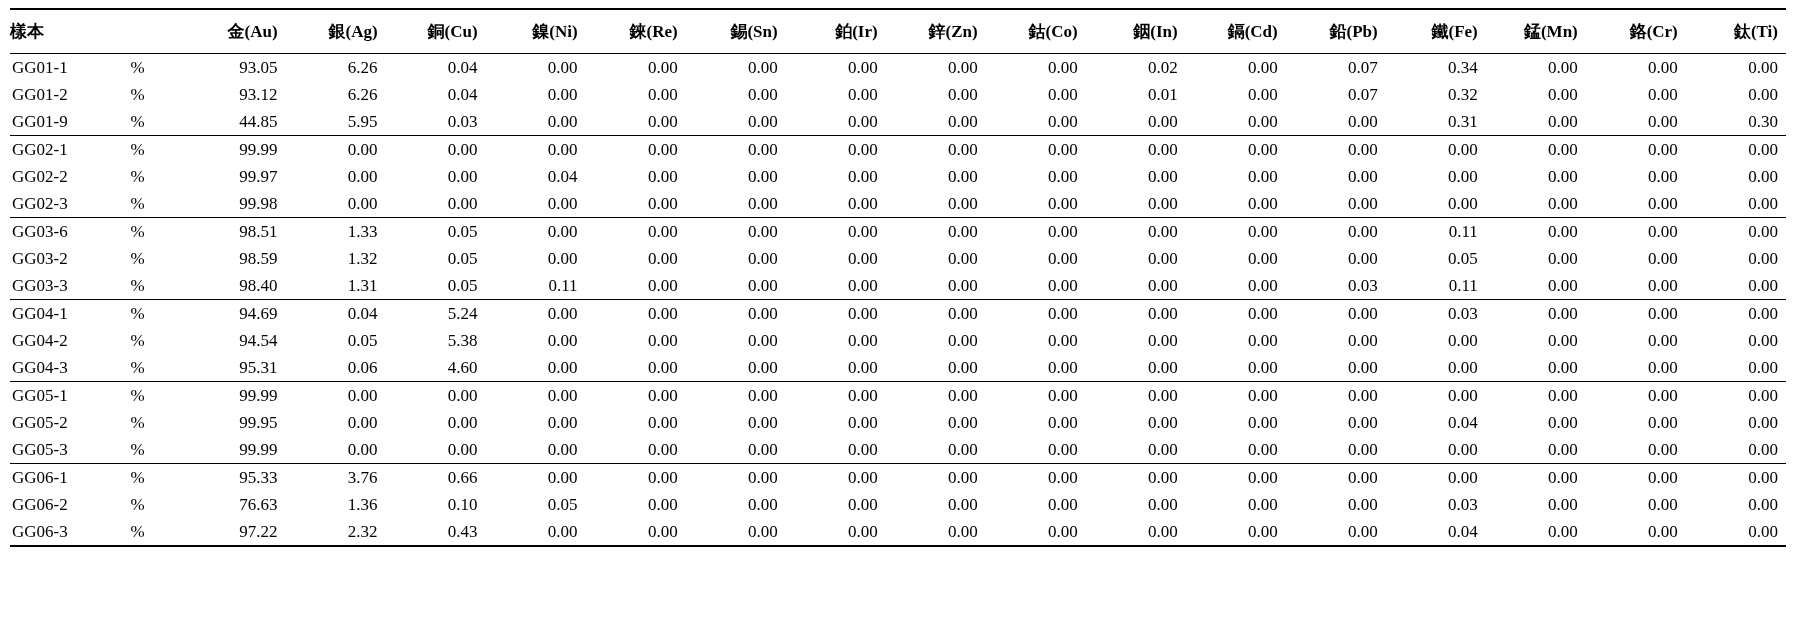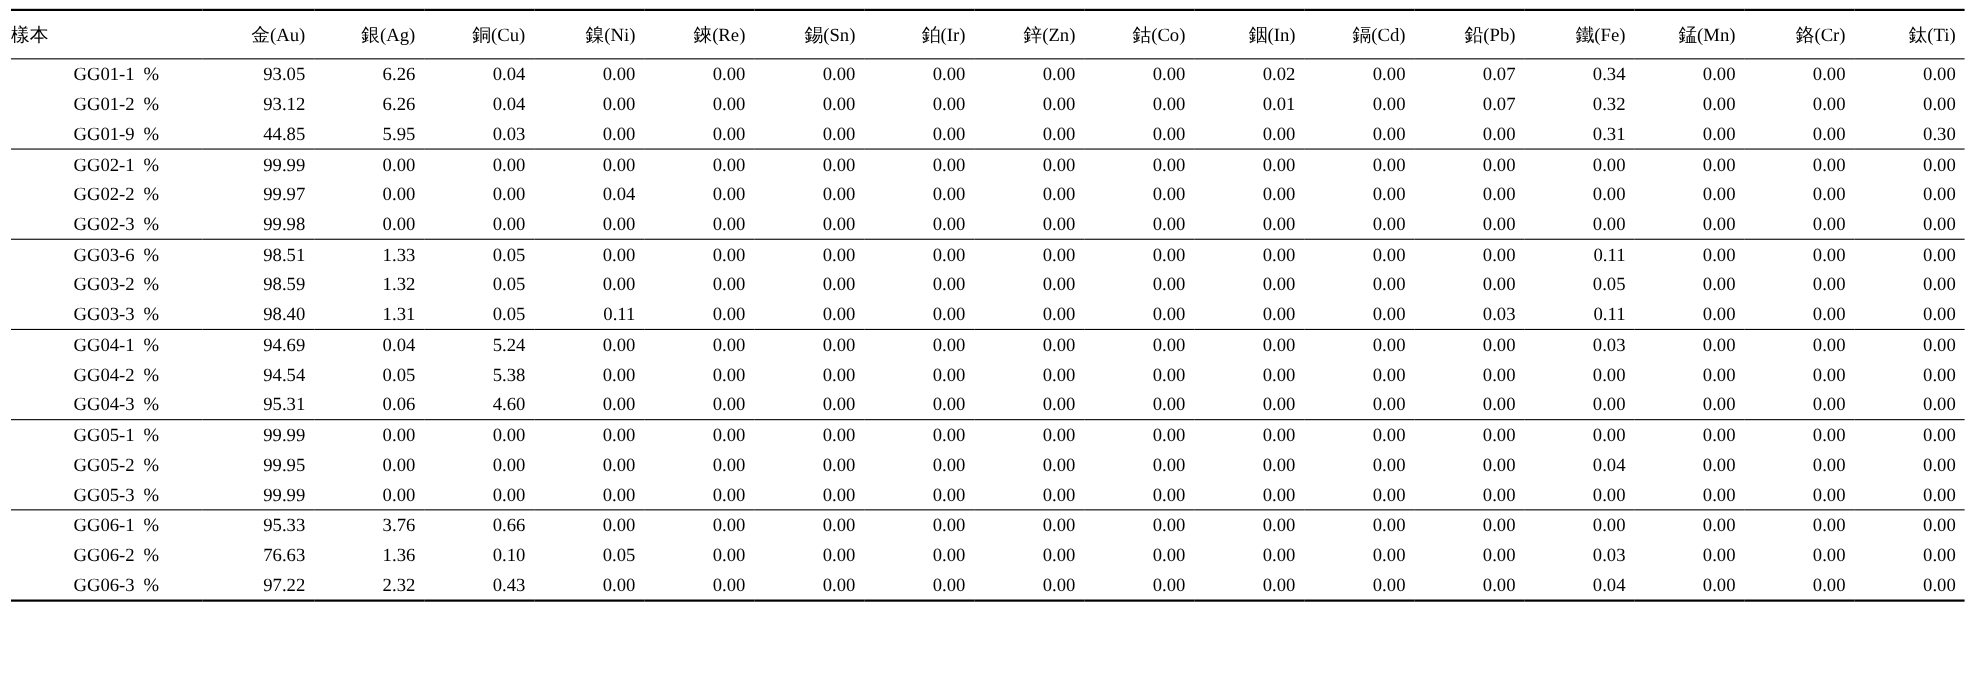"樣本" table.data-table thead th { font-weight: normal -> bold }
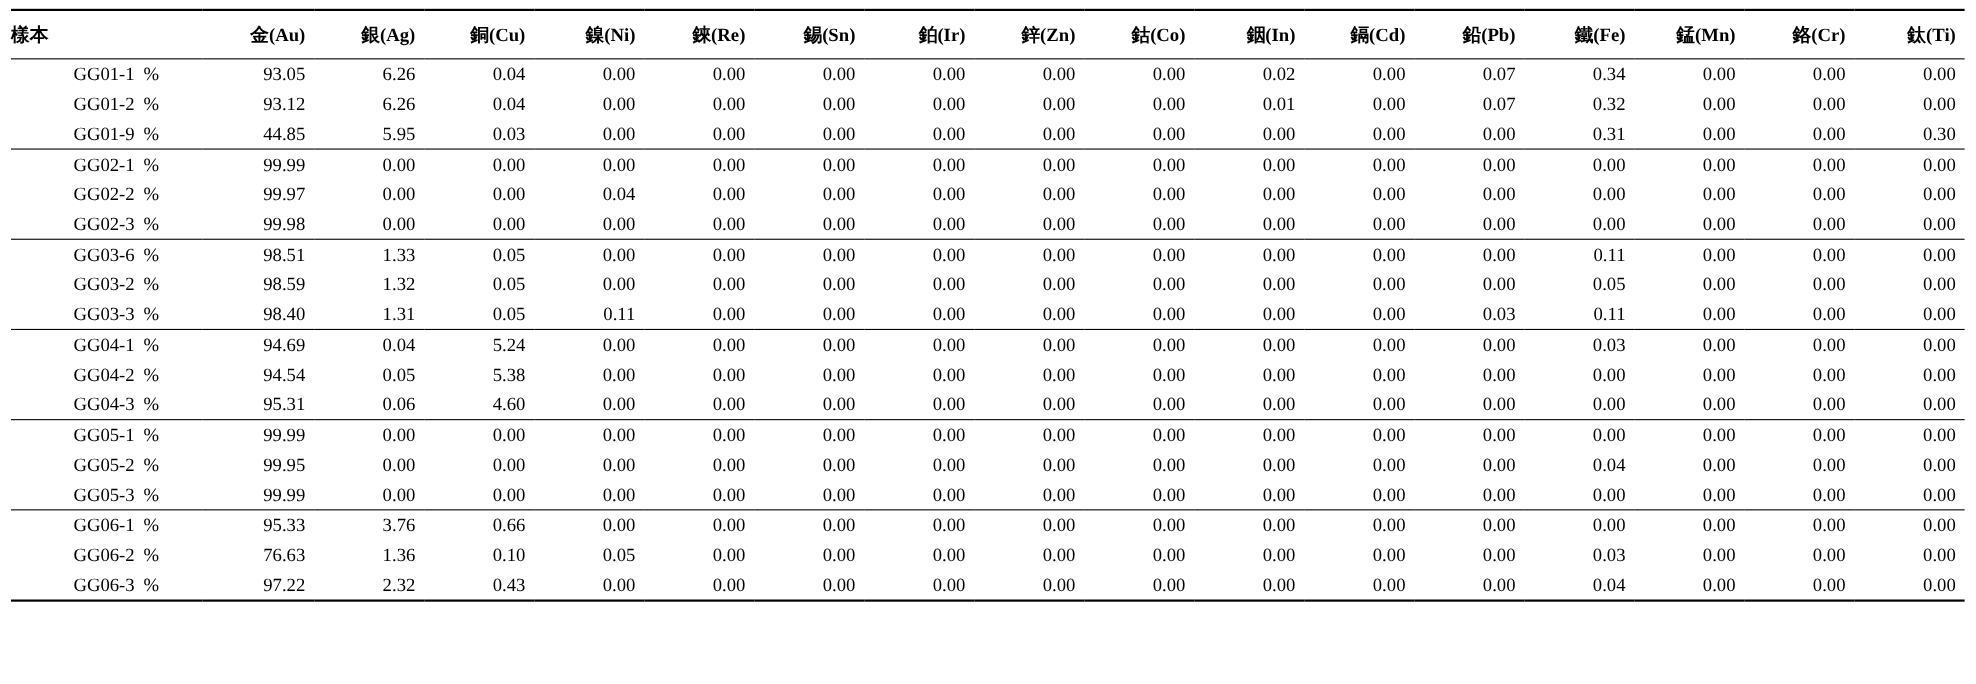"GG01-1" td.cell-sample { text-align: right -> left }
